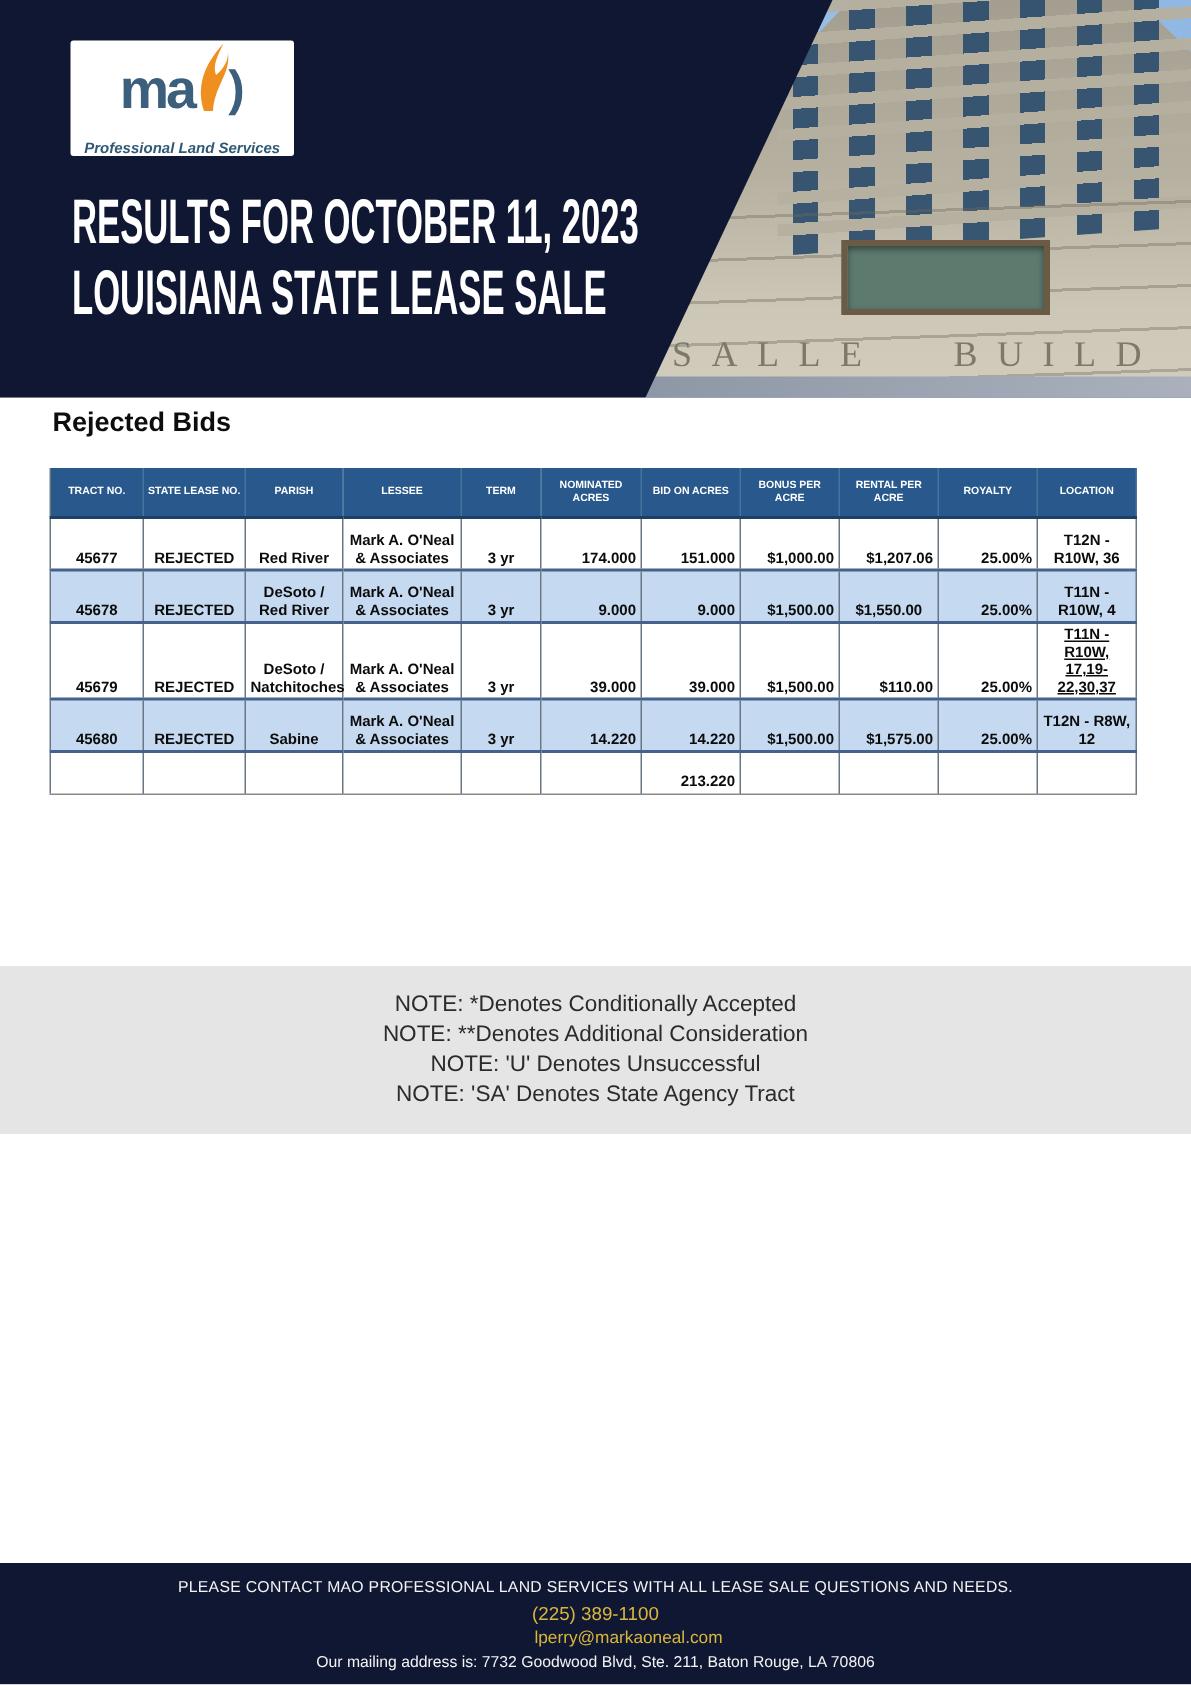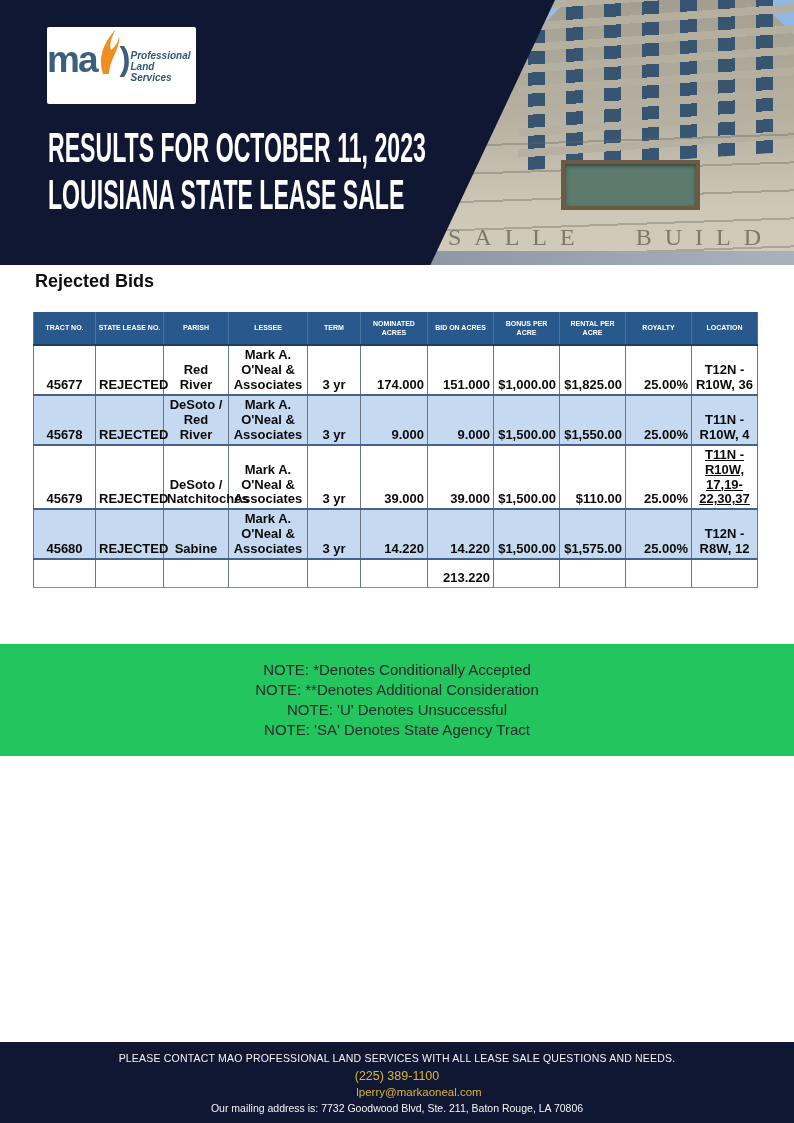"ma" .logo-box { align-items: flex-start -> center; flex-direction: row -> column }
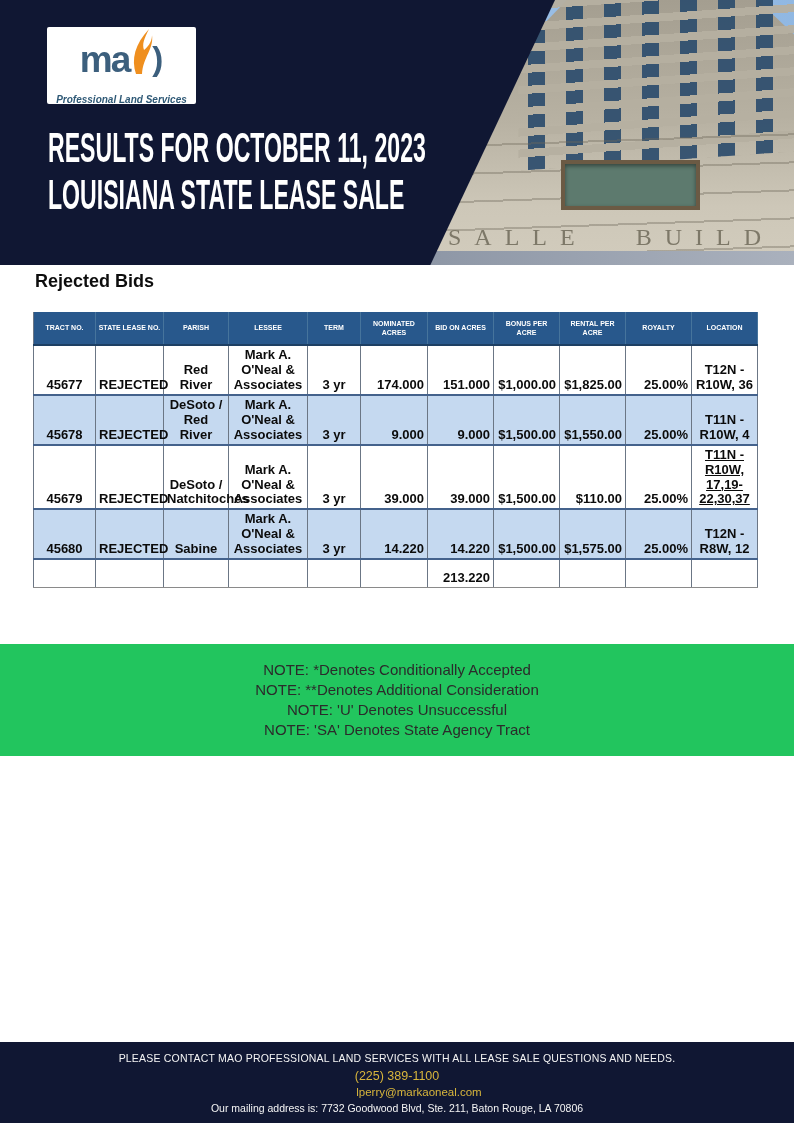"Mark A. O'Neal & Associates" td { font-size: 13px -> 10px }
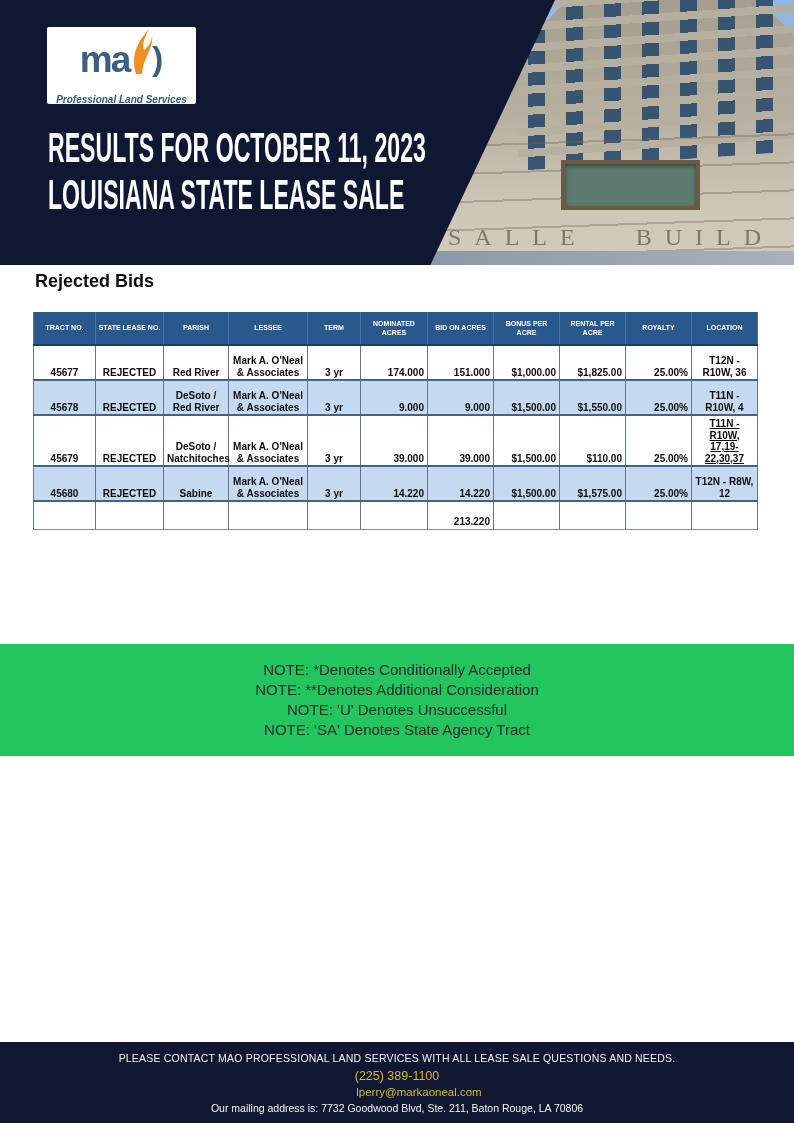"$1,825.00" td { text: $1,825.00 -> $1,207.06 }
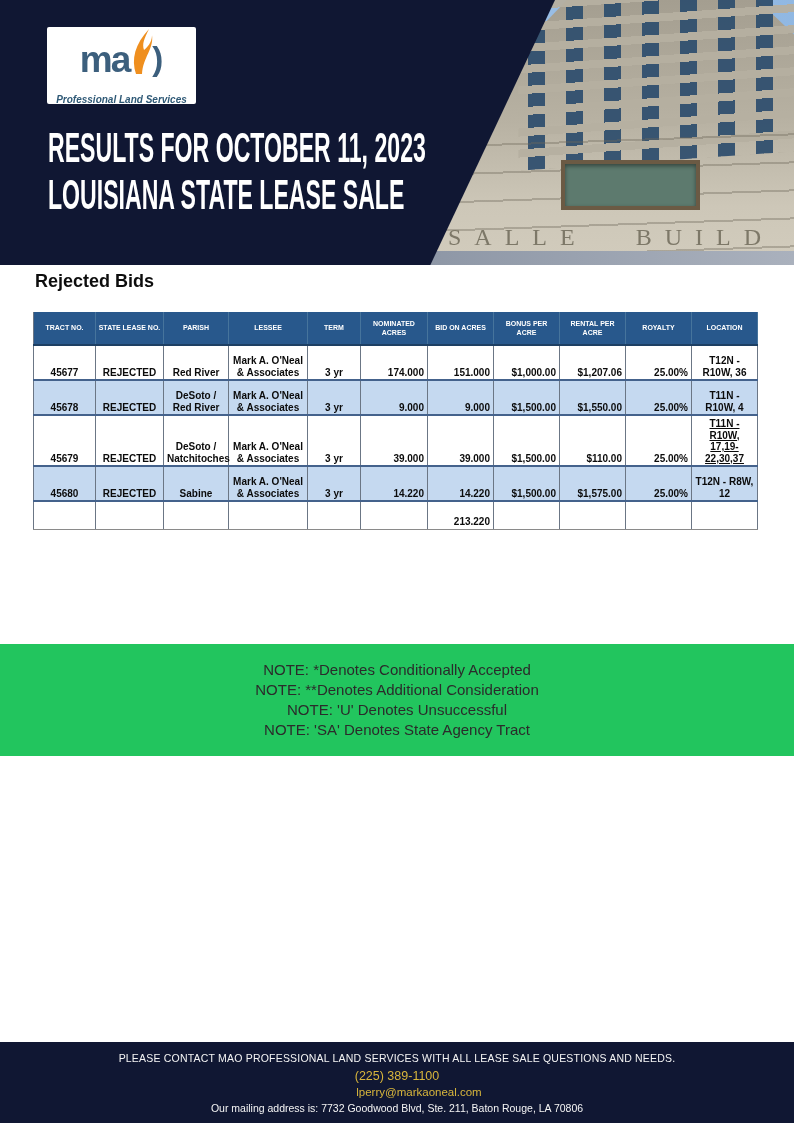"$1,550.00" td { text-align: right -> center }
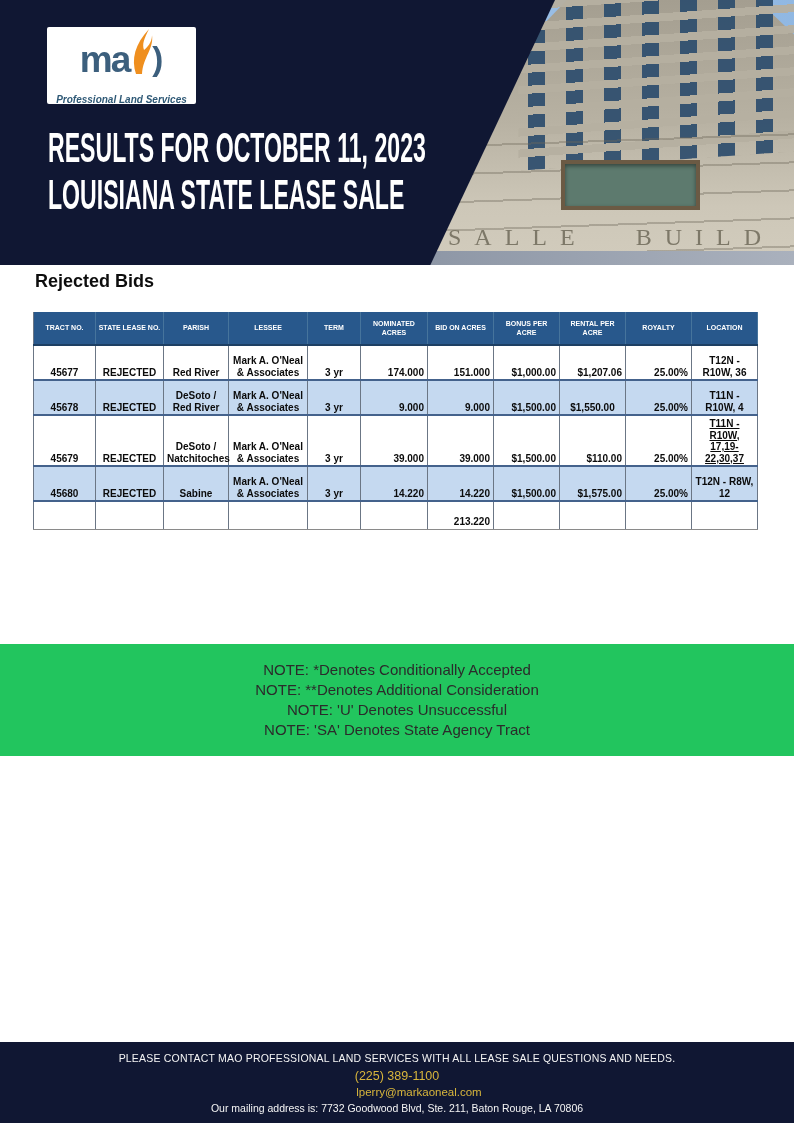"NOTE: *Denotes Conditionally Accepted" .notes { background: #22c55e -> #e5e5e5 }
